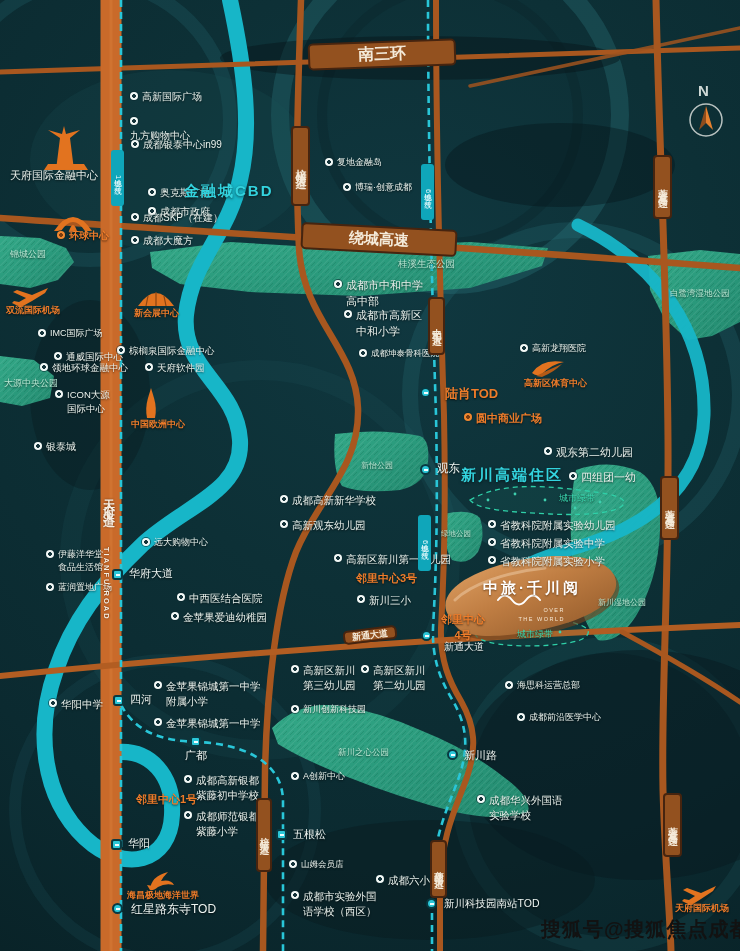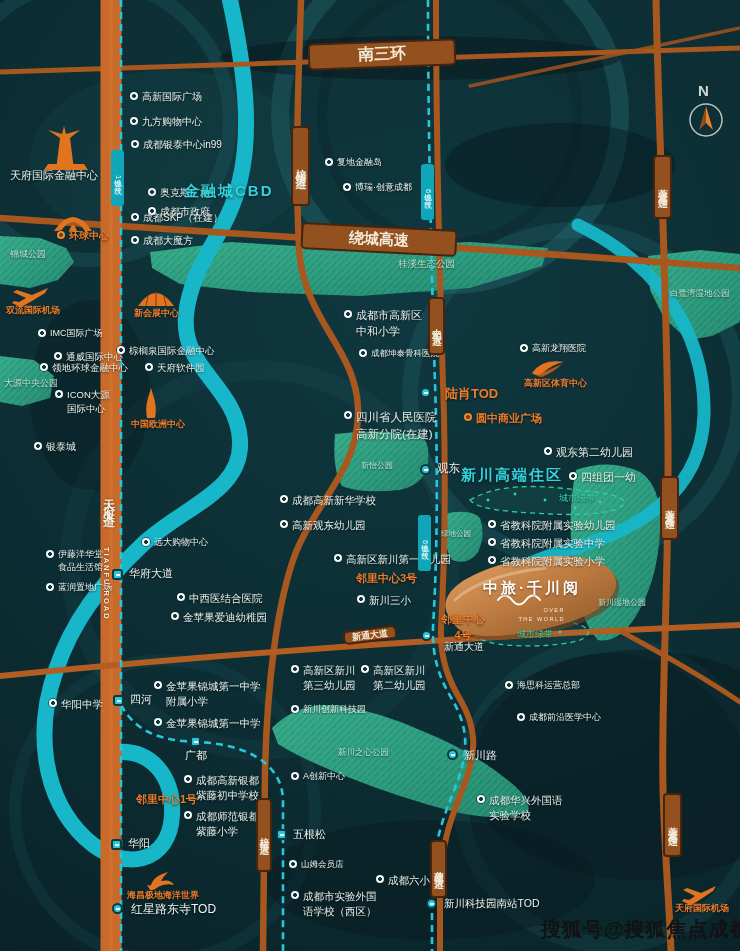"九方购物中心" div.poi { flex-direction: none -> column }
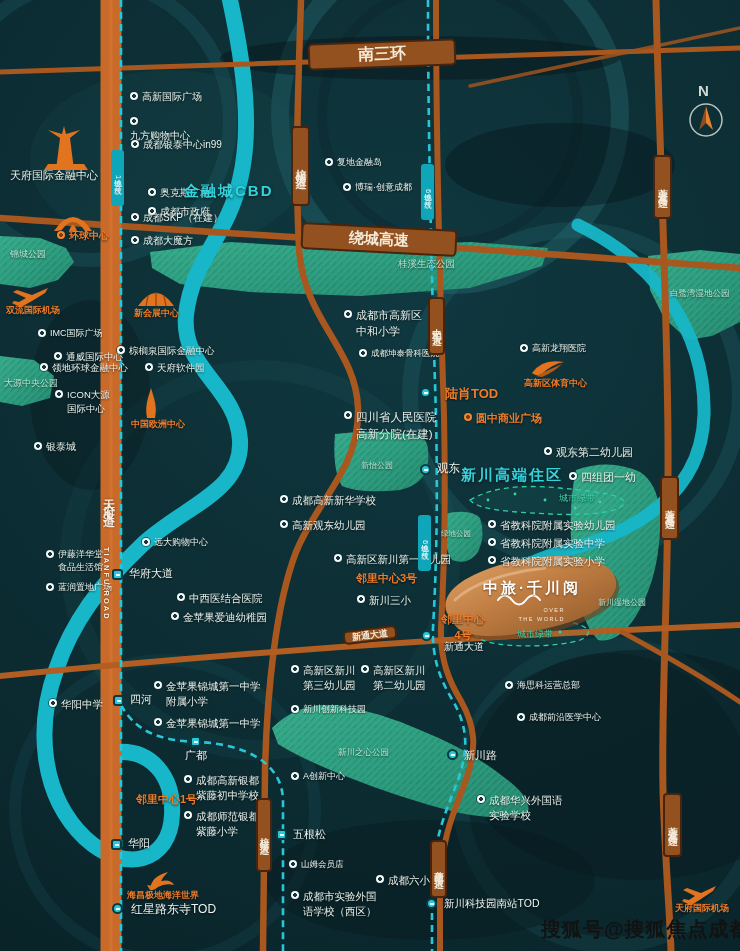"成都市中和中学" div.poi { html: none -> <div> <span></span> <span> <span>成都市中和中学</span> <span>高中部</span> </span> </div> }
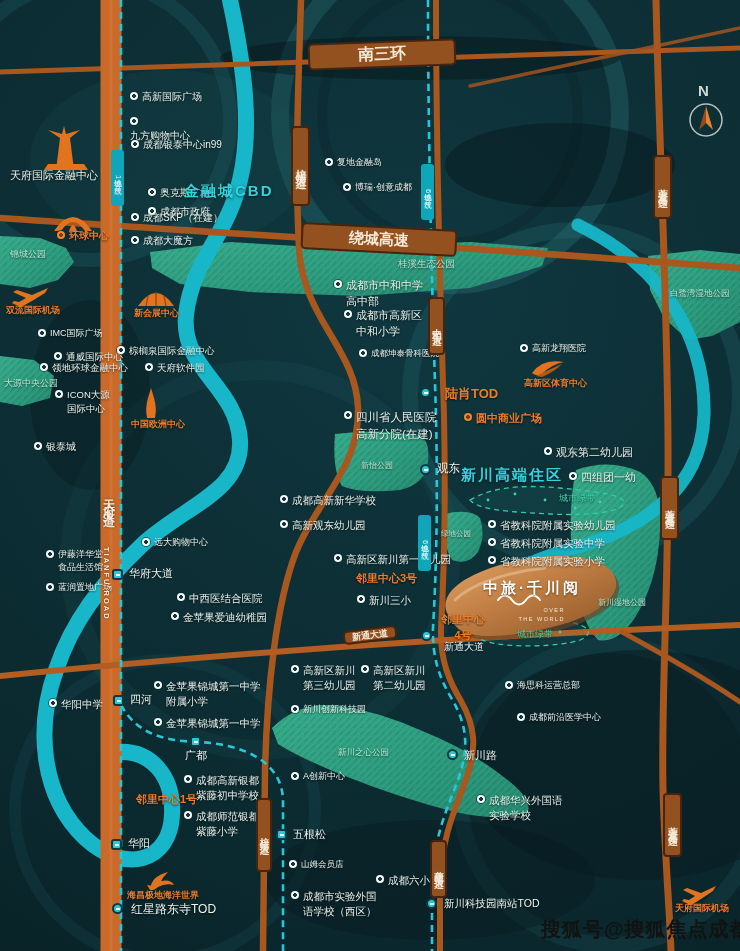"四川省人民医院" div.poi { html: <div> <span></span> <span> <span>四川省人民医院</span> <span>高新分院(在建)</span> </span> </div> -> none }
